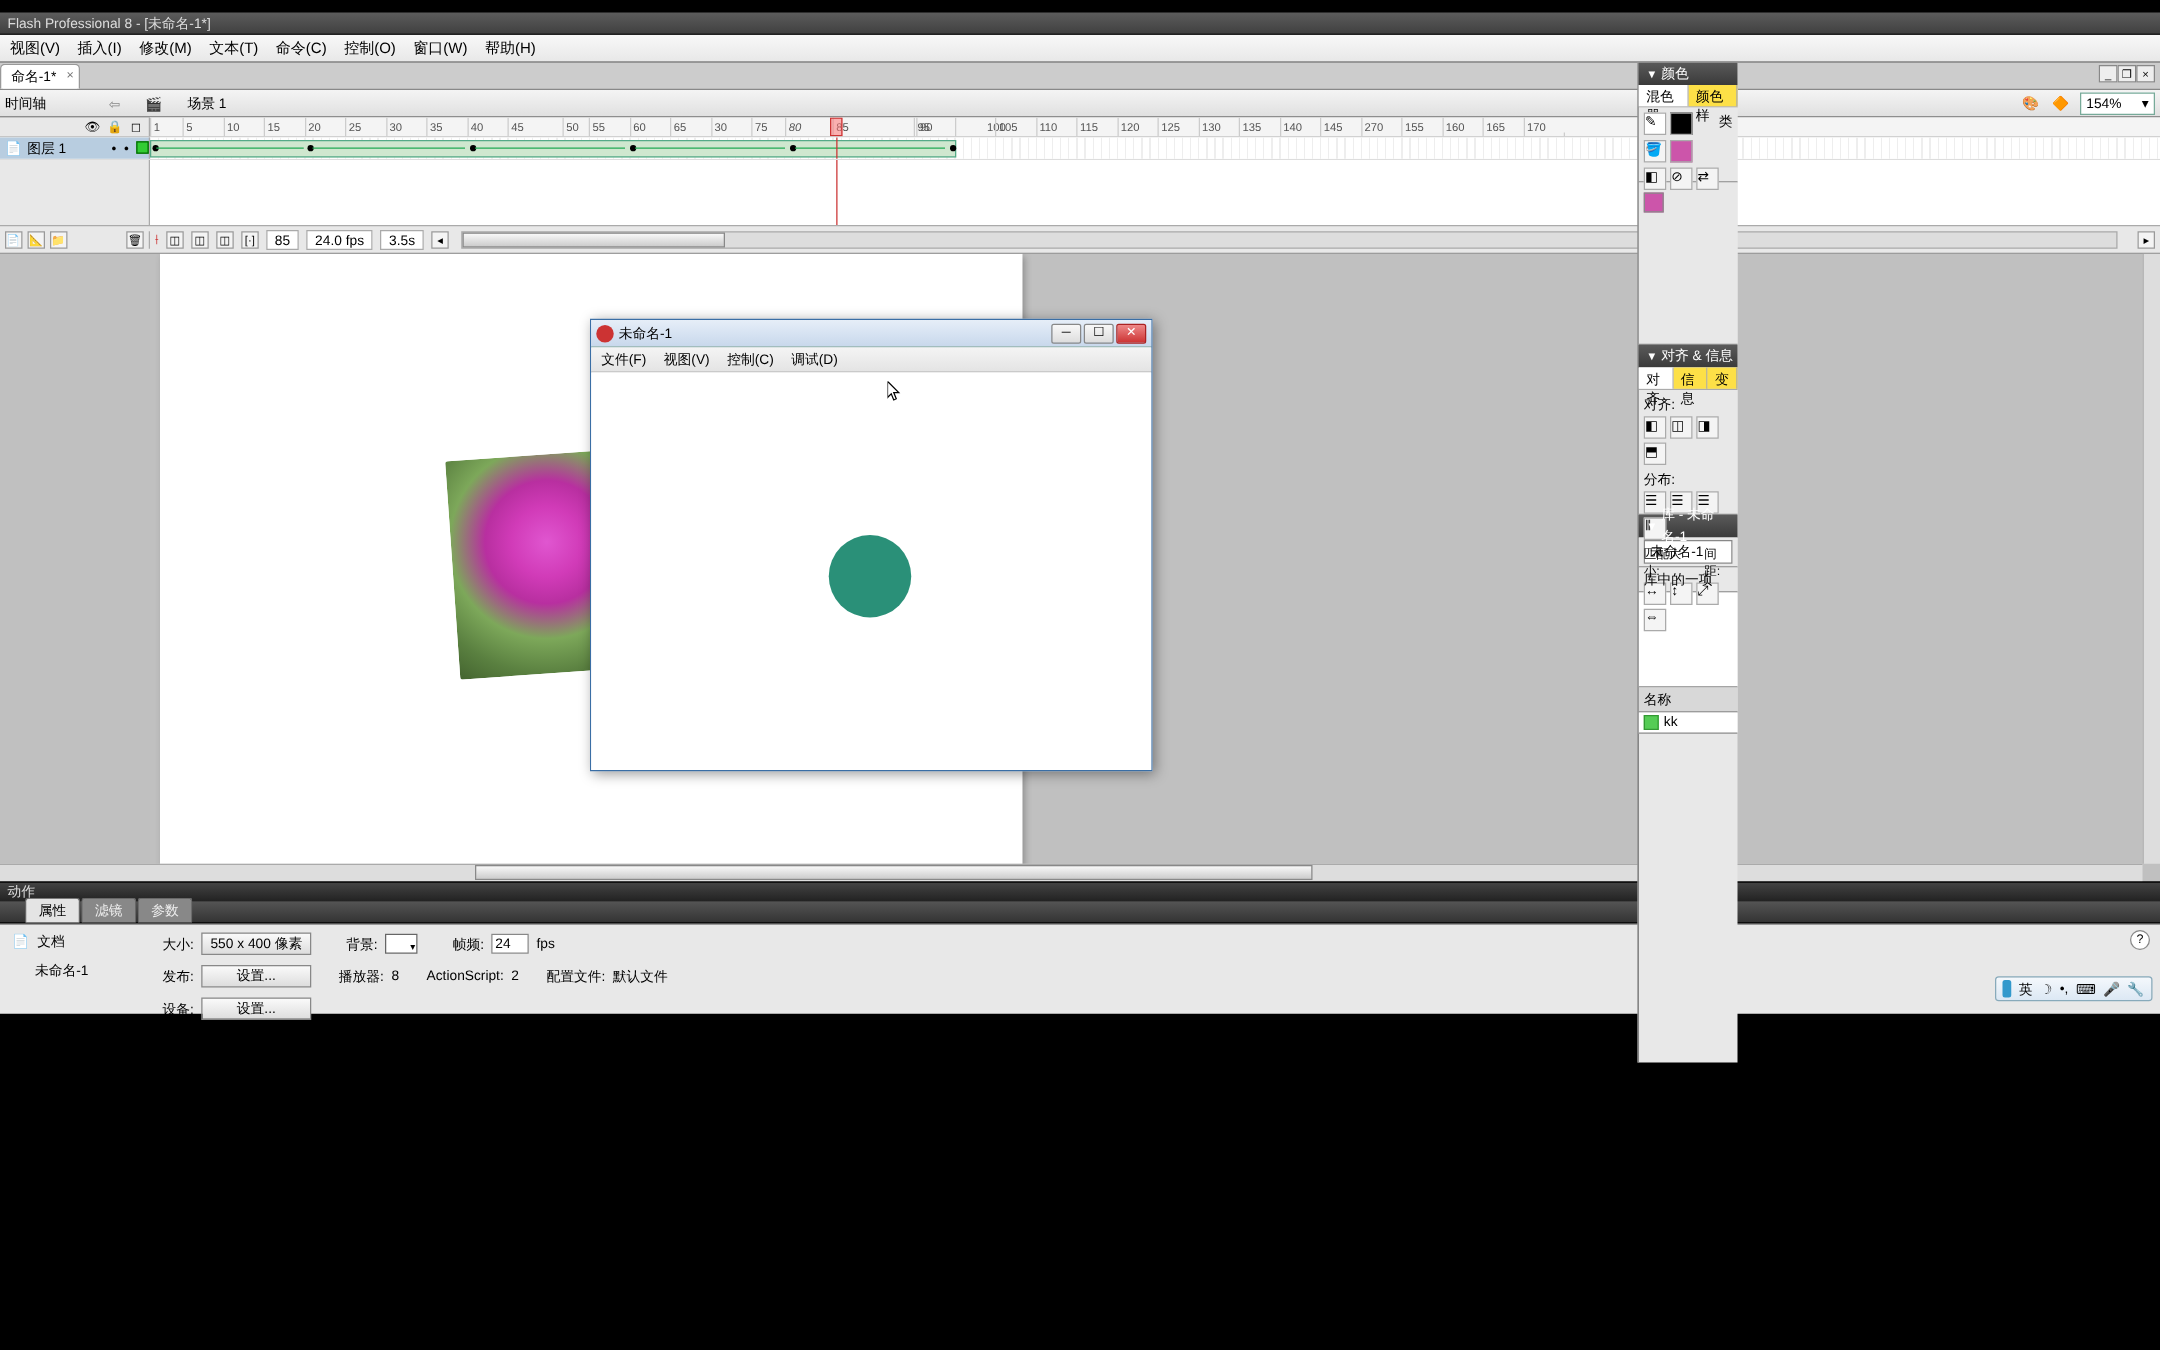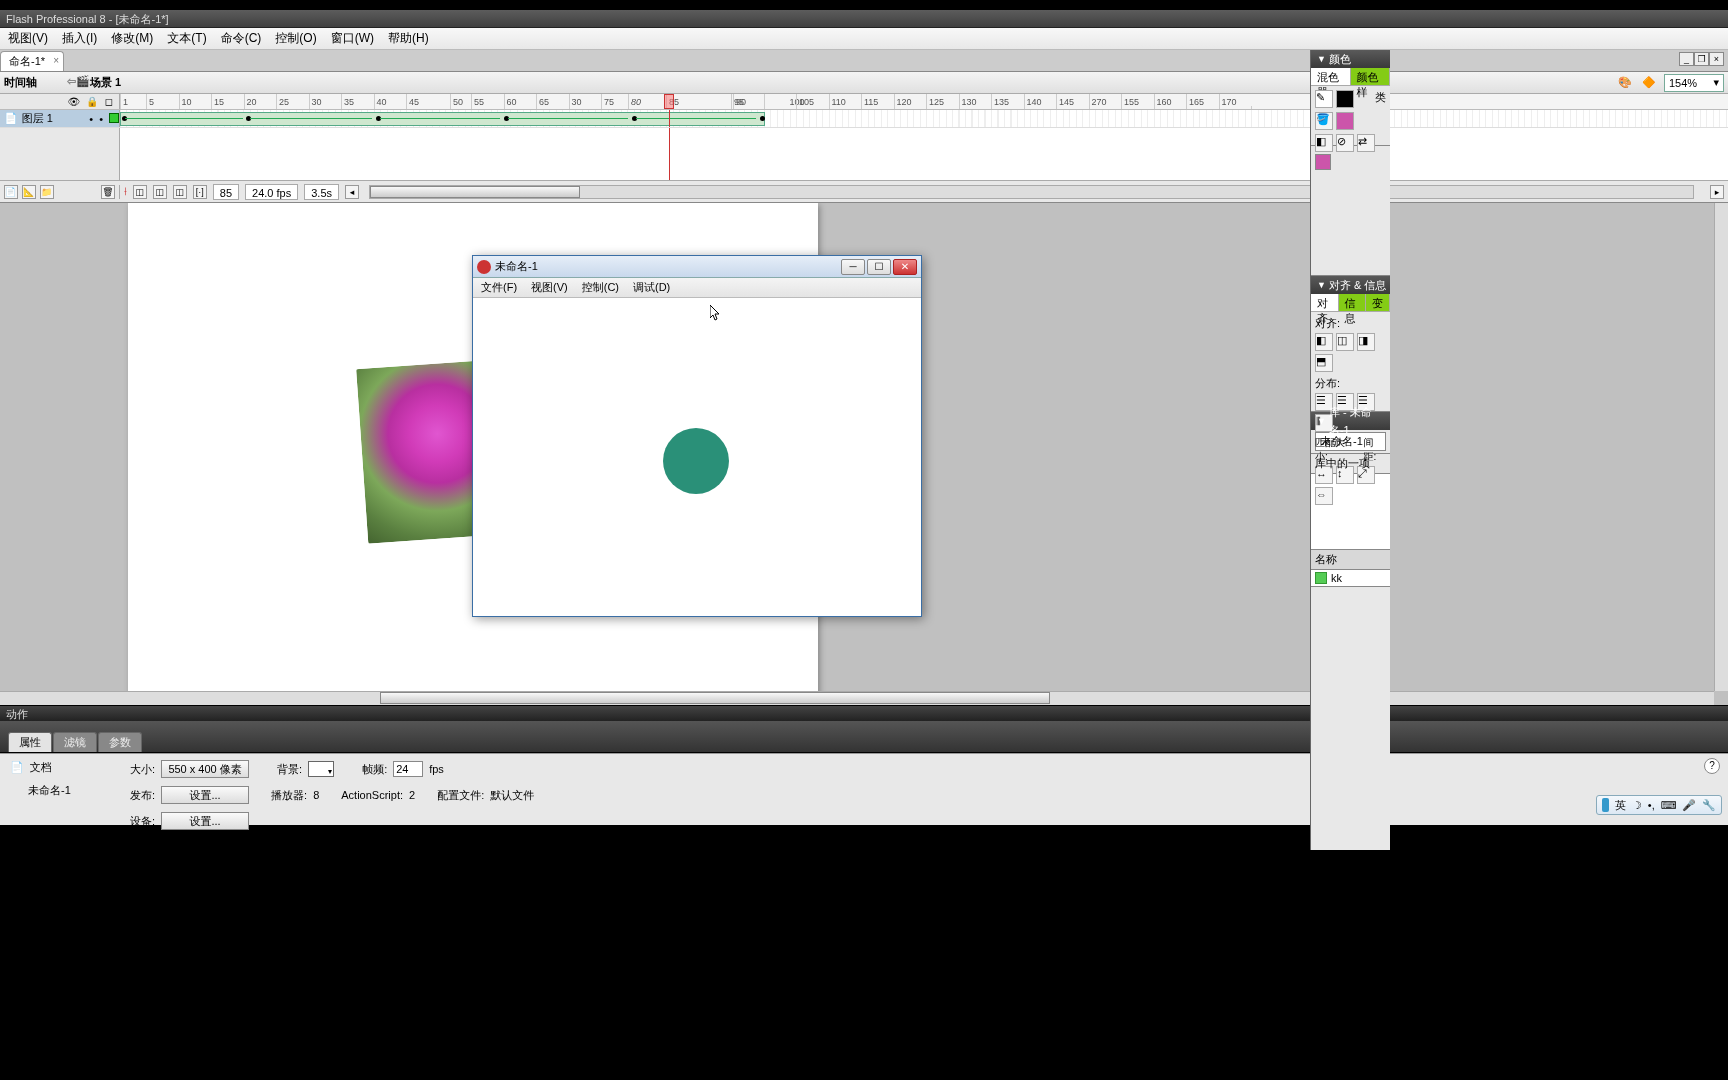"时间轴" .scenebar-left { align-items: flex-start -> flex-end; font-weight: bold -> none; gap: 0 -> 20px }
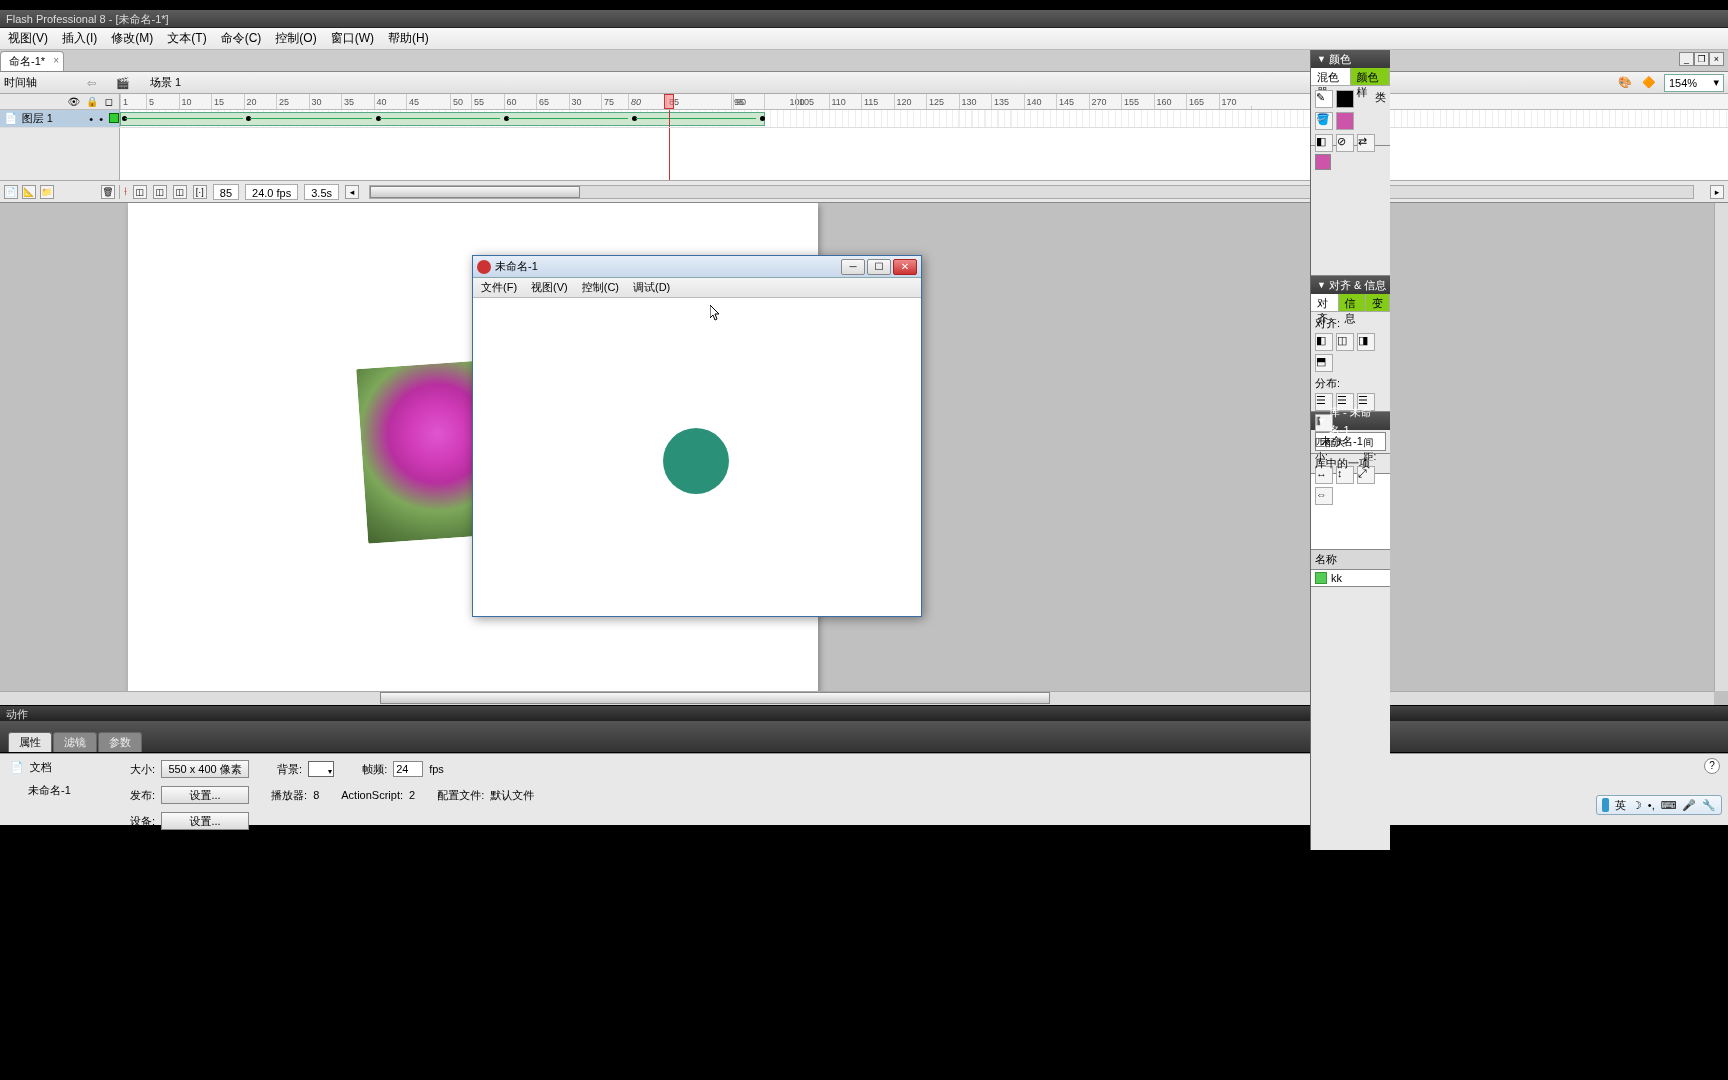"颜色样" .panel-tab { background: #84cc16 -> #fde047 }
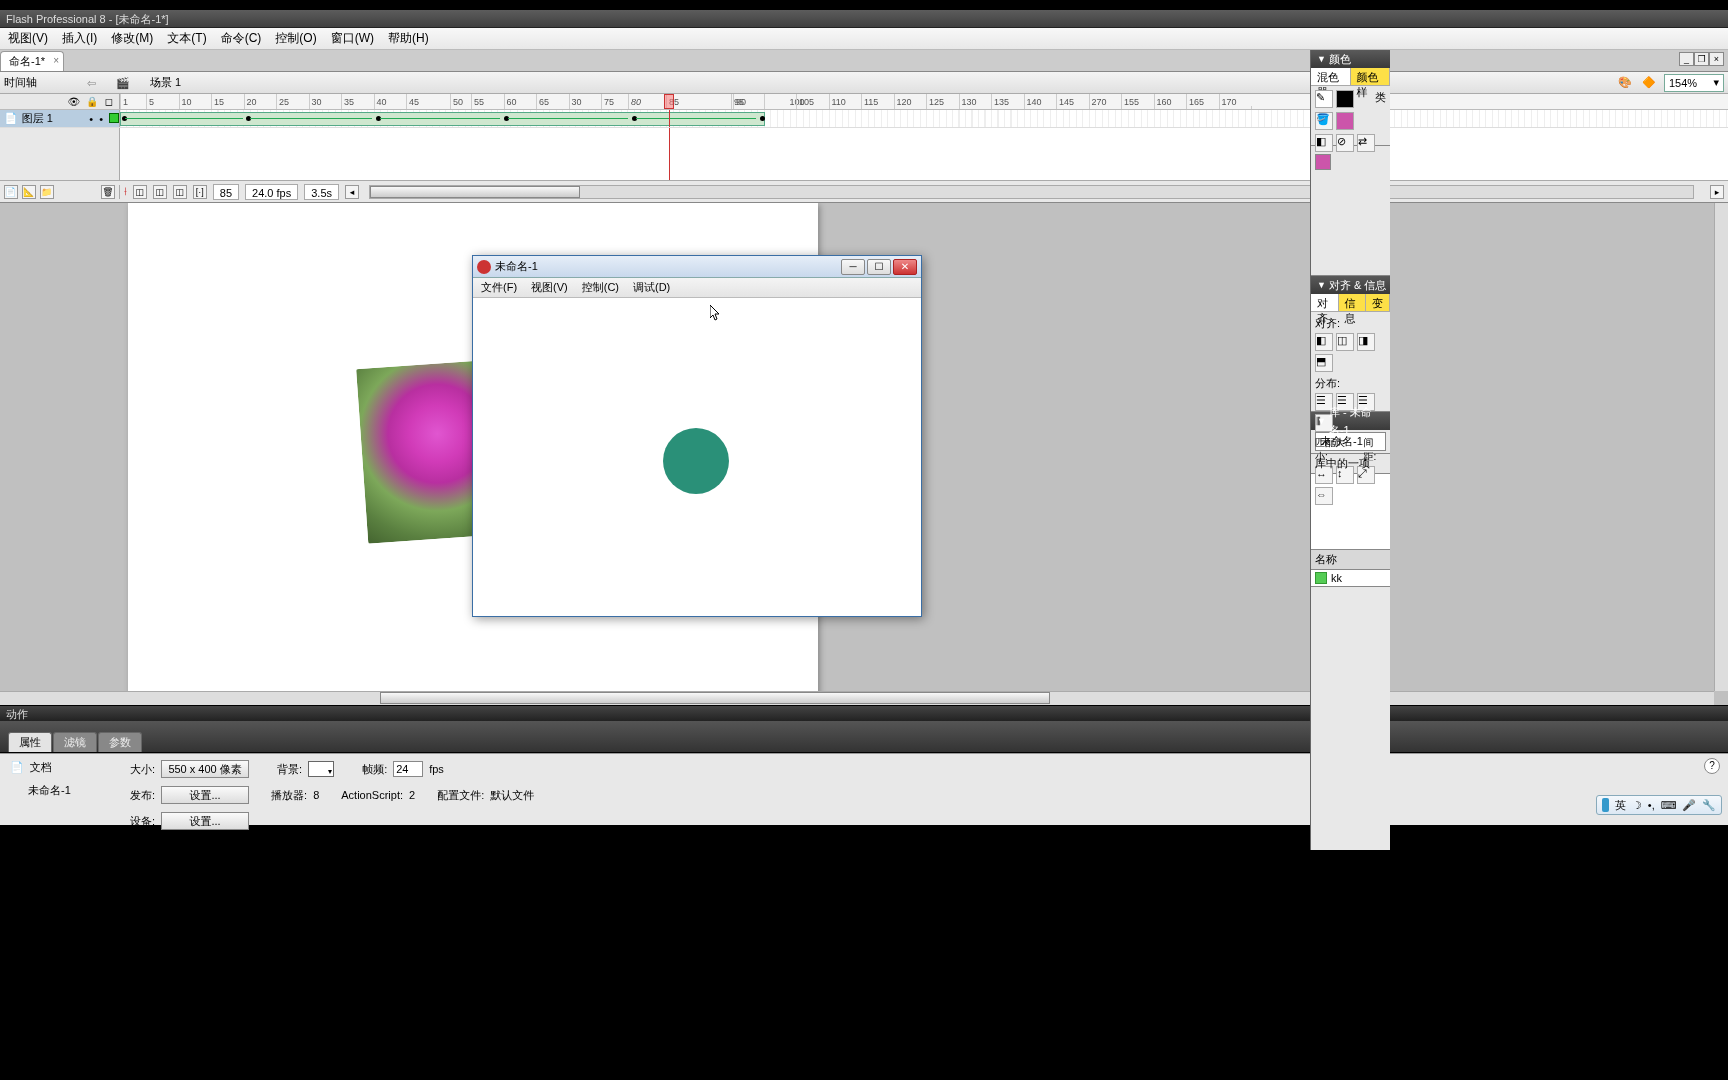"属性" .props-tabs { height: 32px -> 18px; padding-left: 8px -> 20px }
